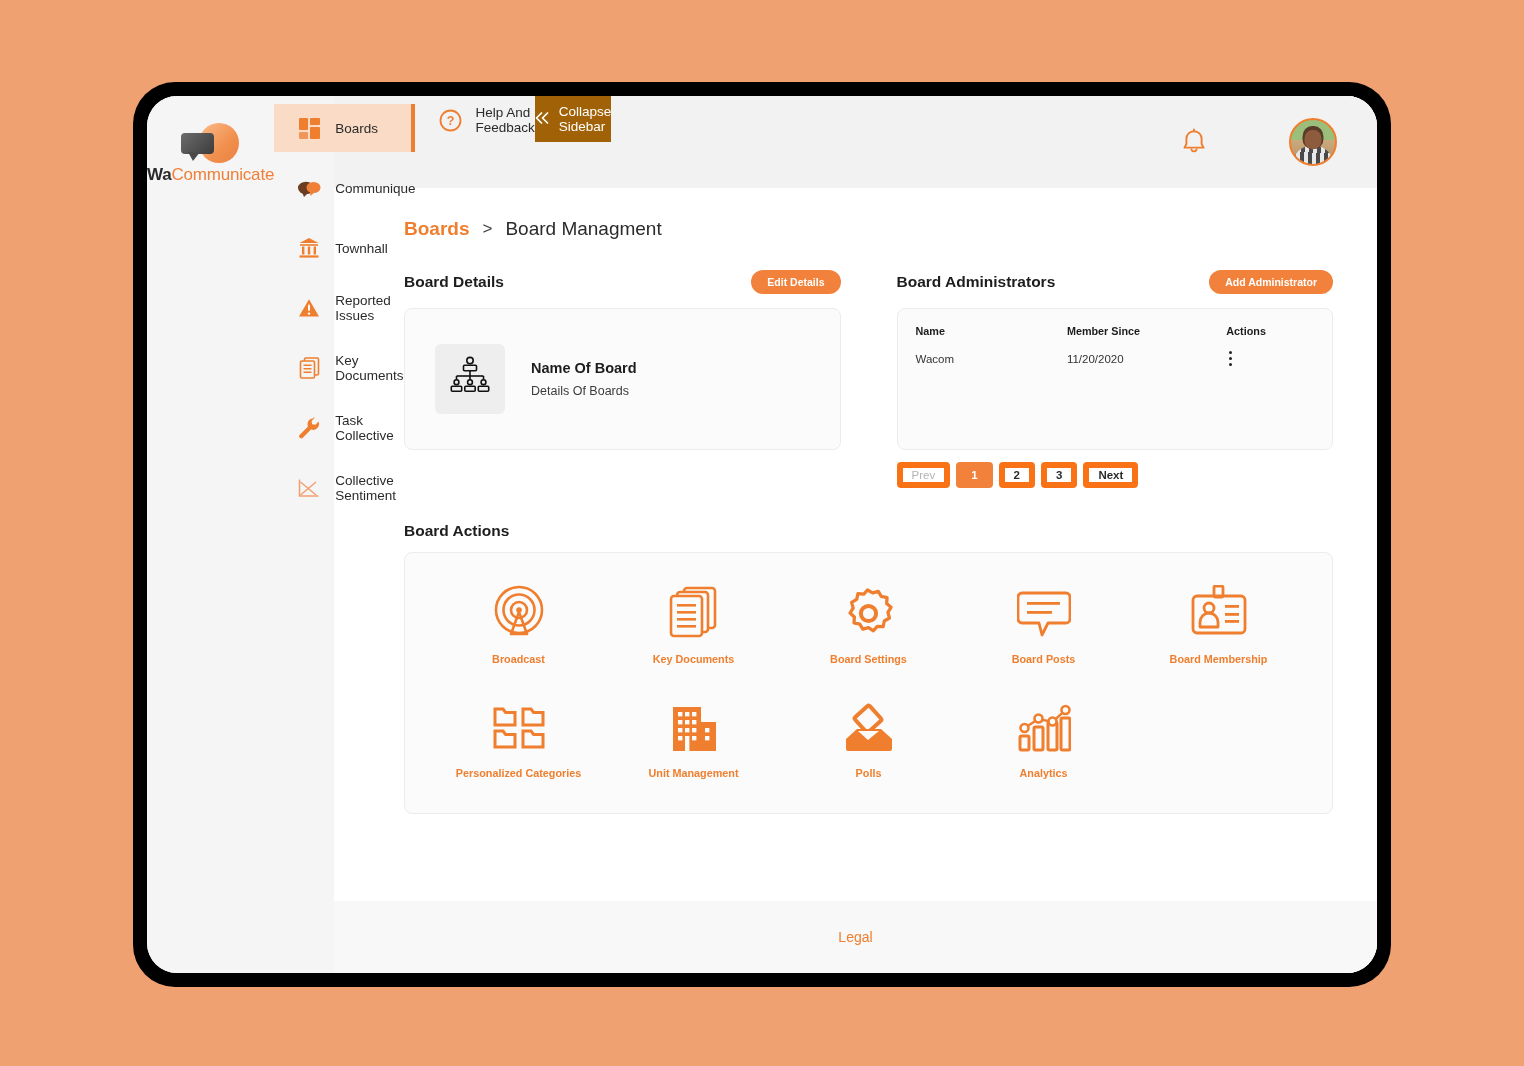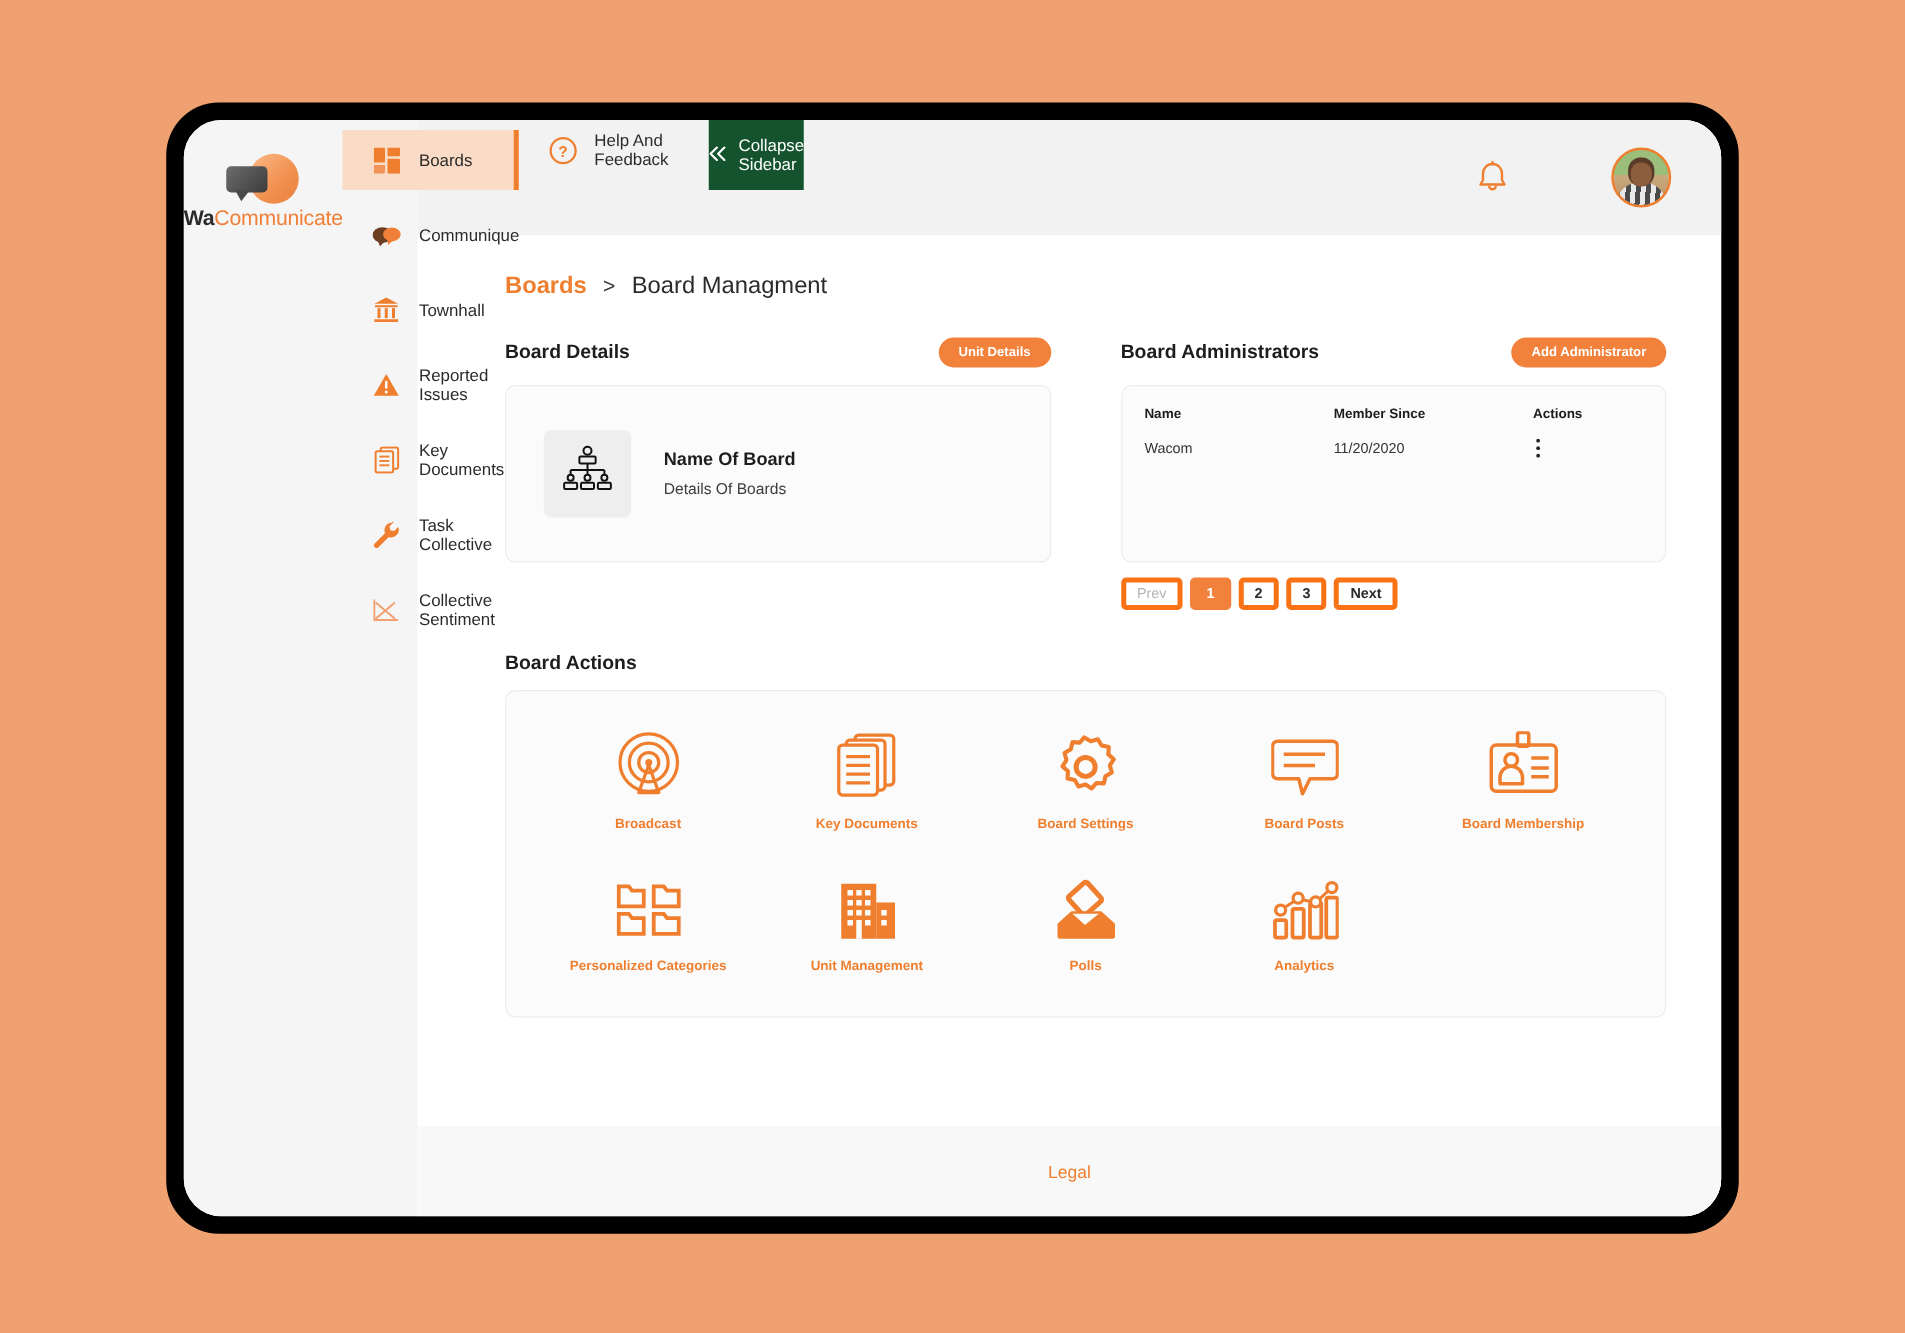"Collapse Sidebar" .collapse-bar { background: #14532d -> #a16207; height: 56px -> 46px; margin-left: 32px -> none }
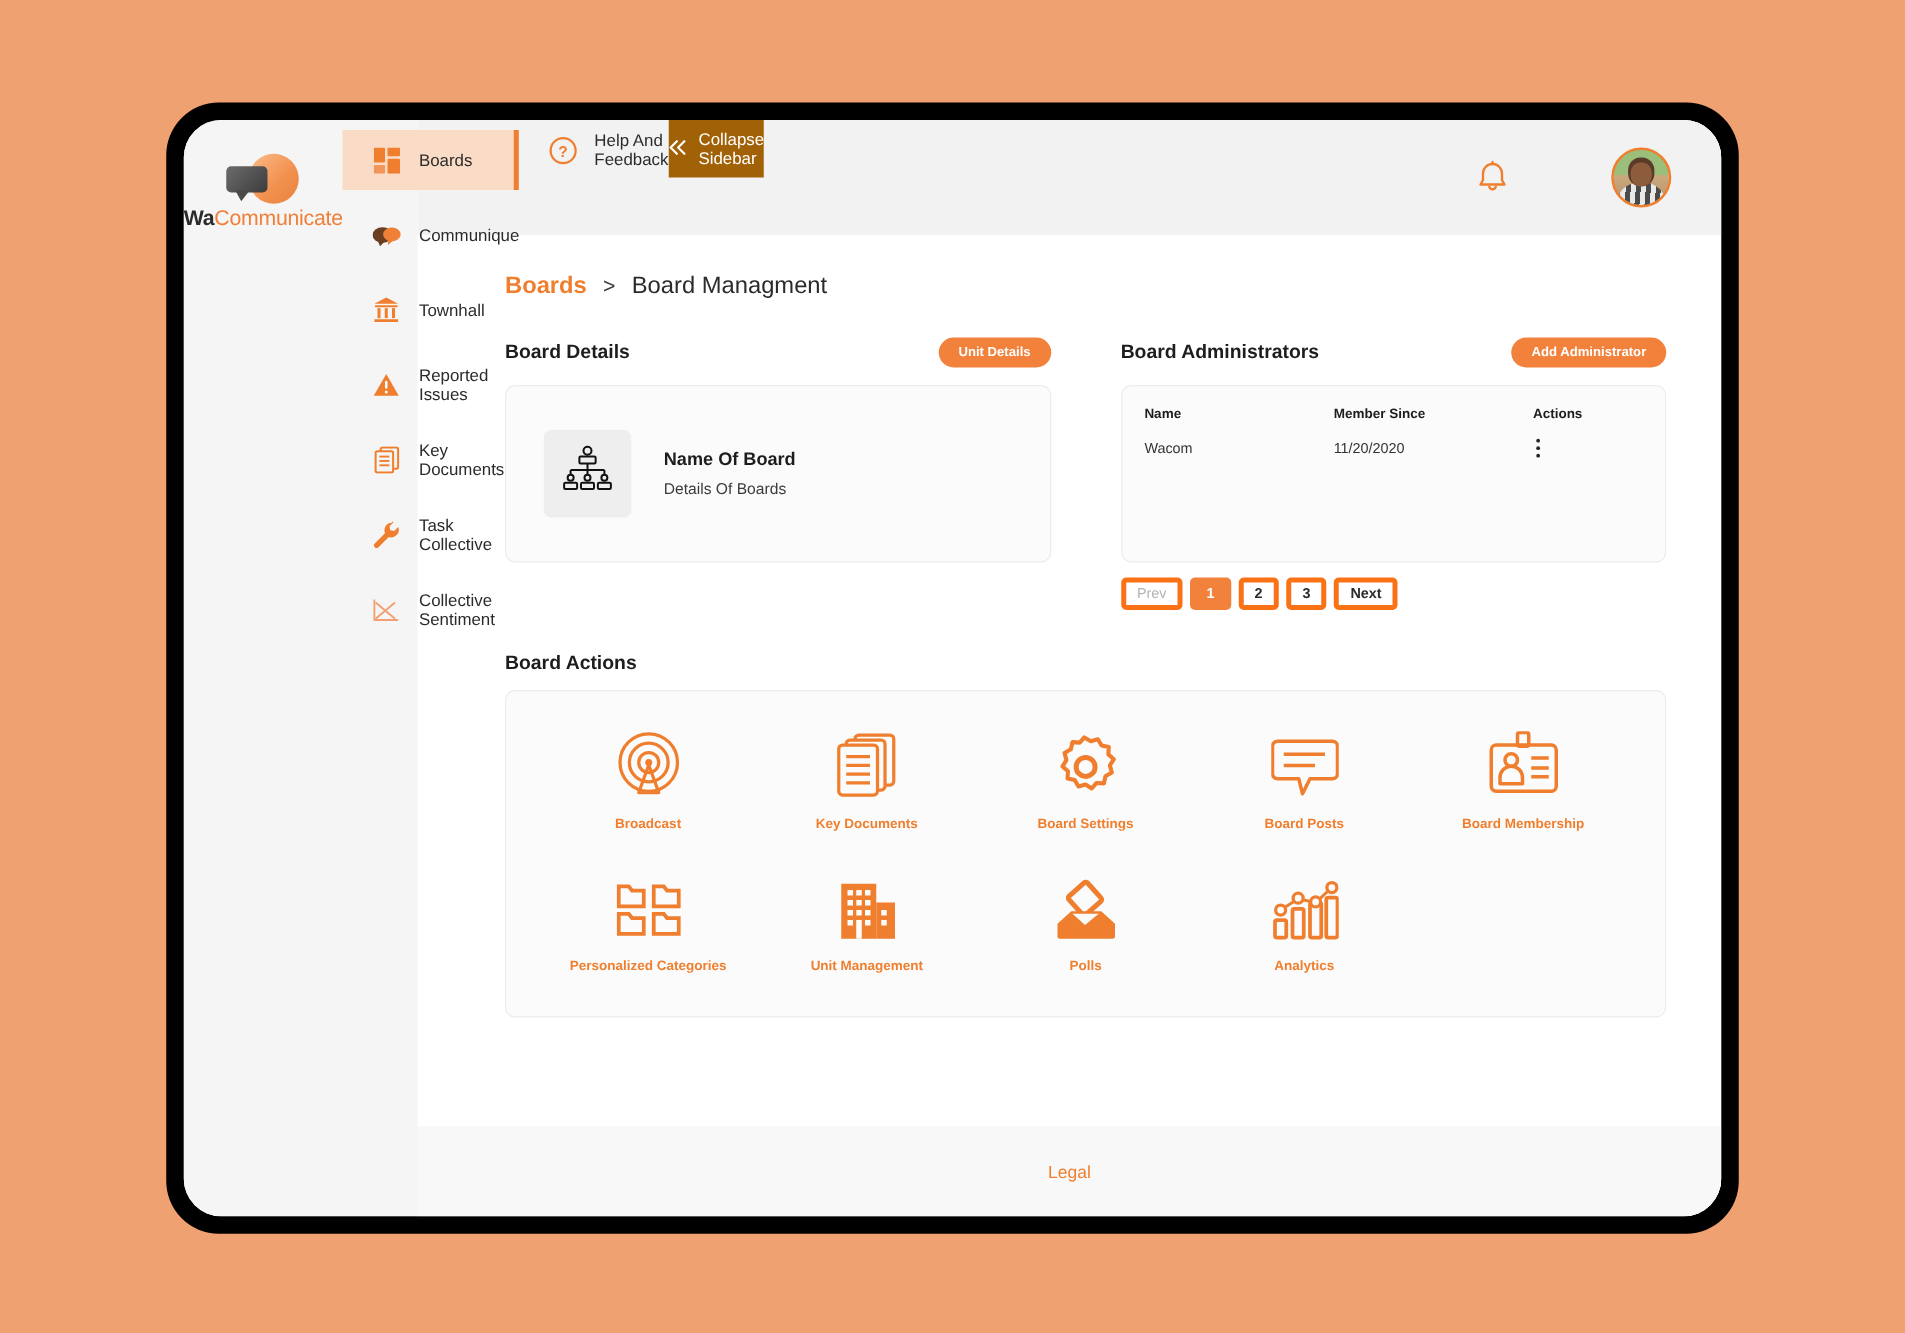"Unit Details" button.pill-btn { text: Unit -> Edit }
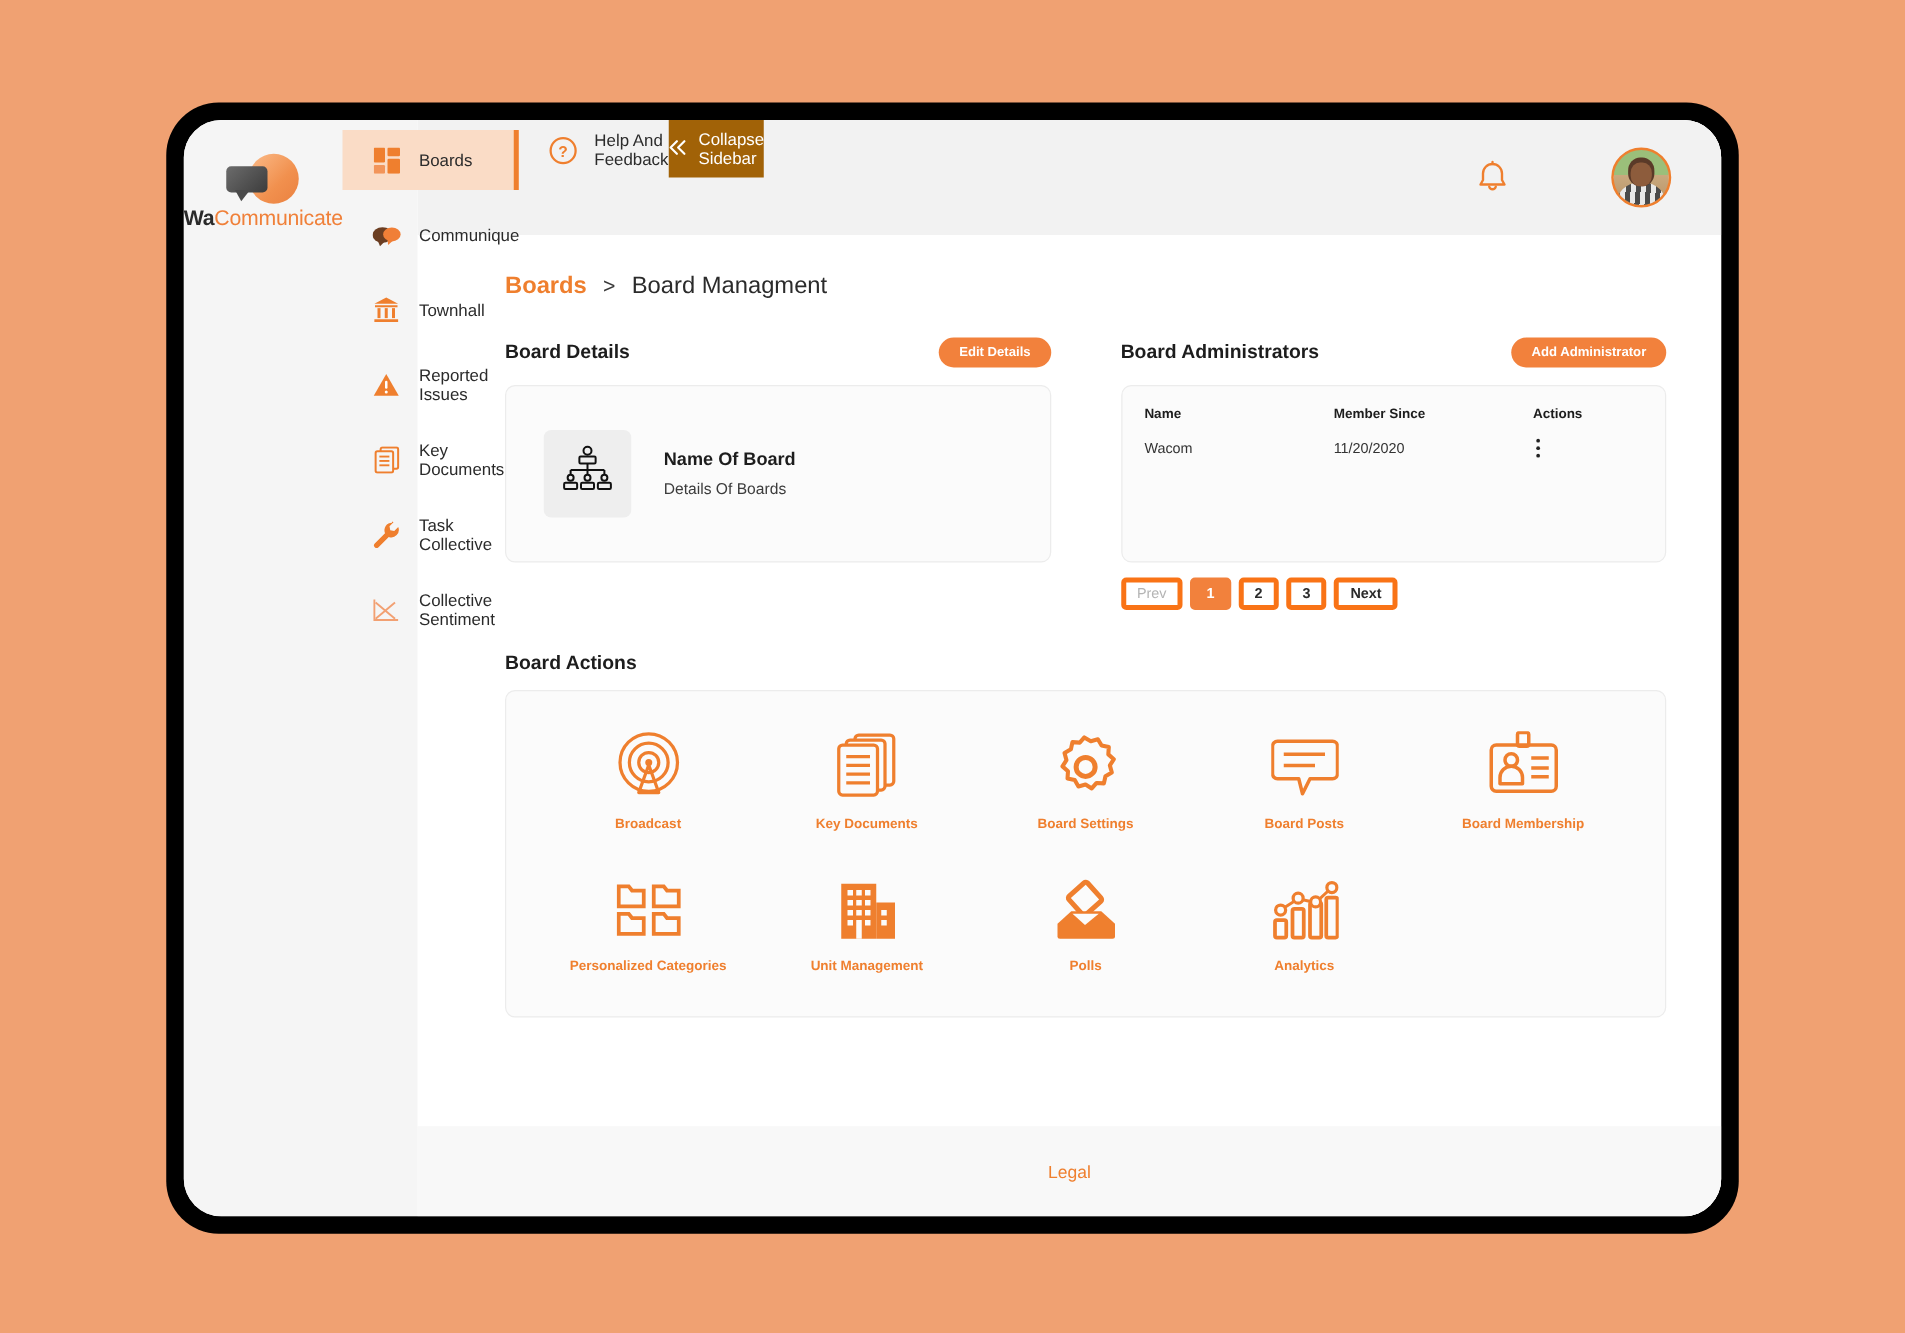"Prev" .pg { border: 4px solid #f97316 -> 6px solid #f97316 }
